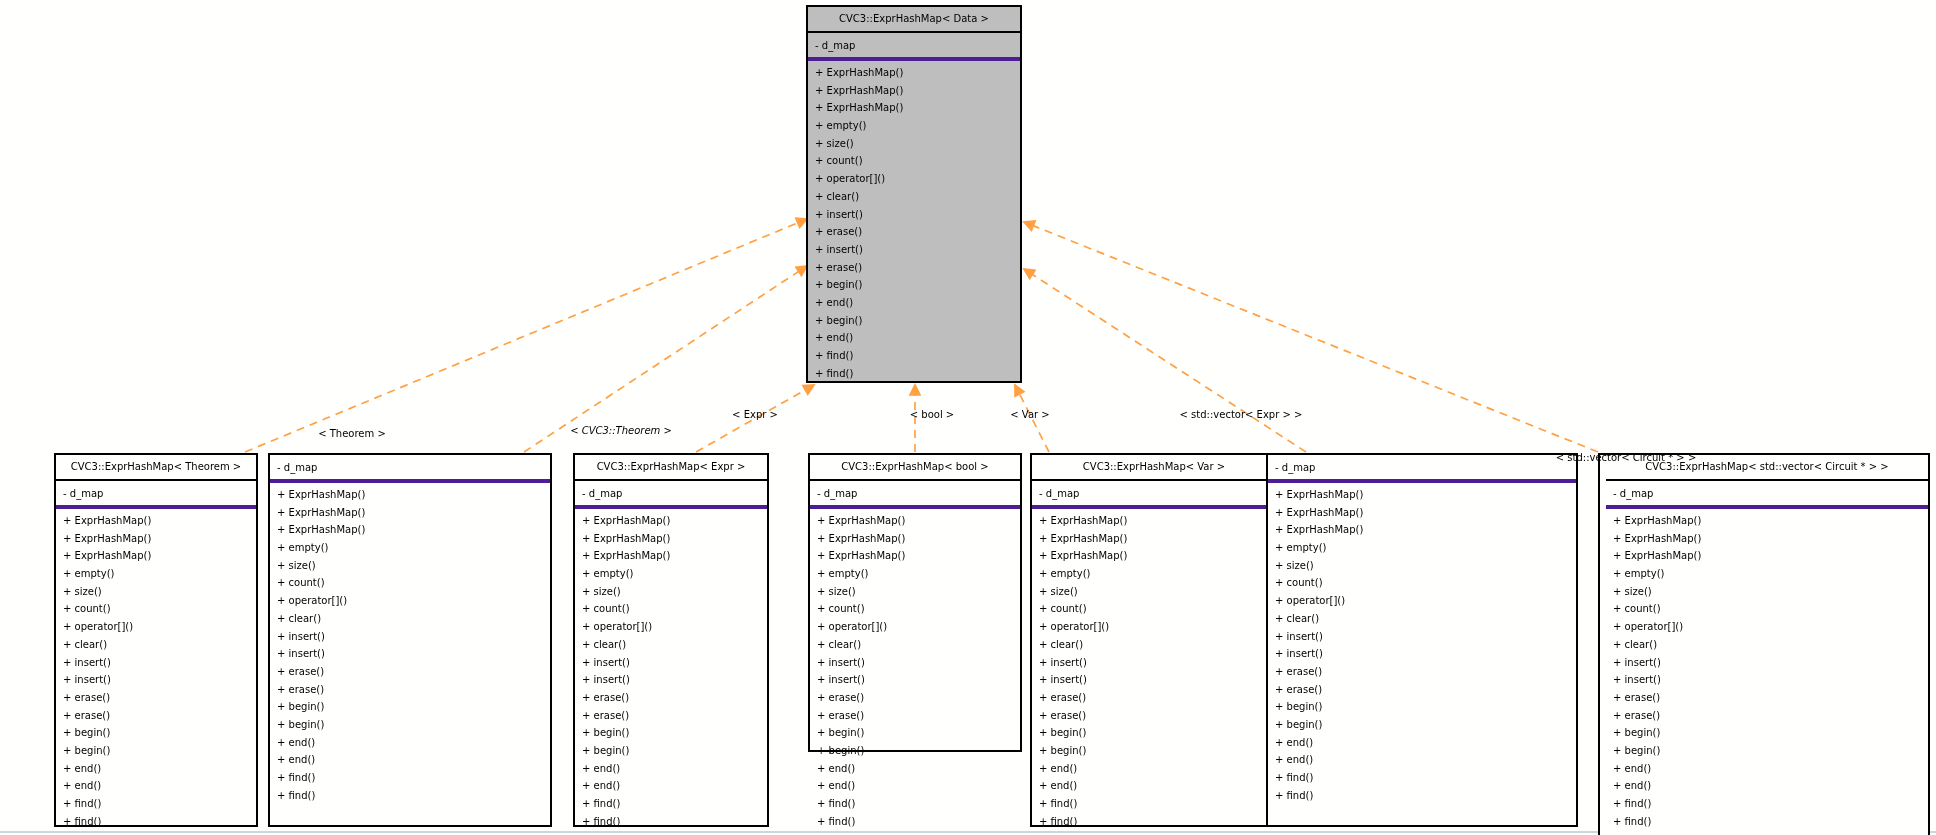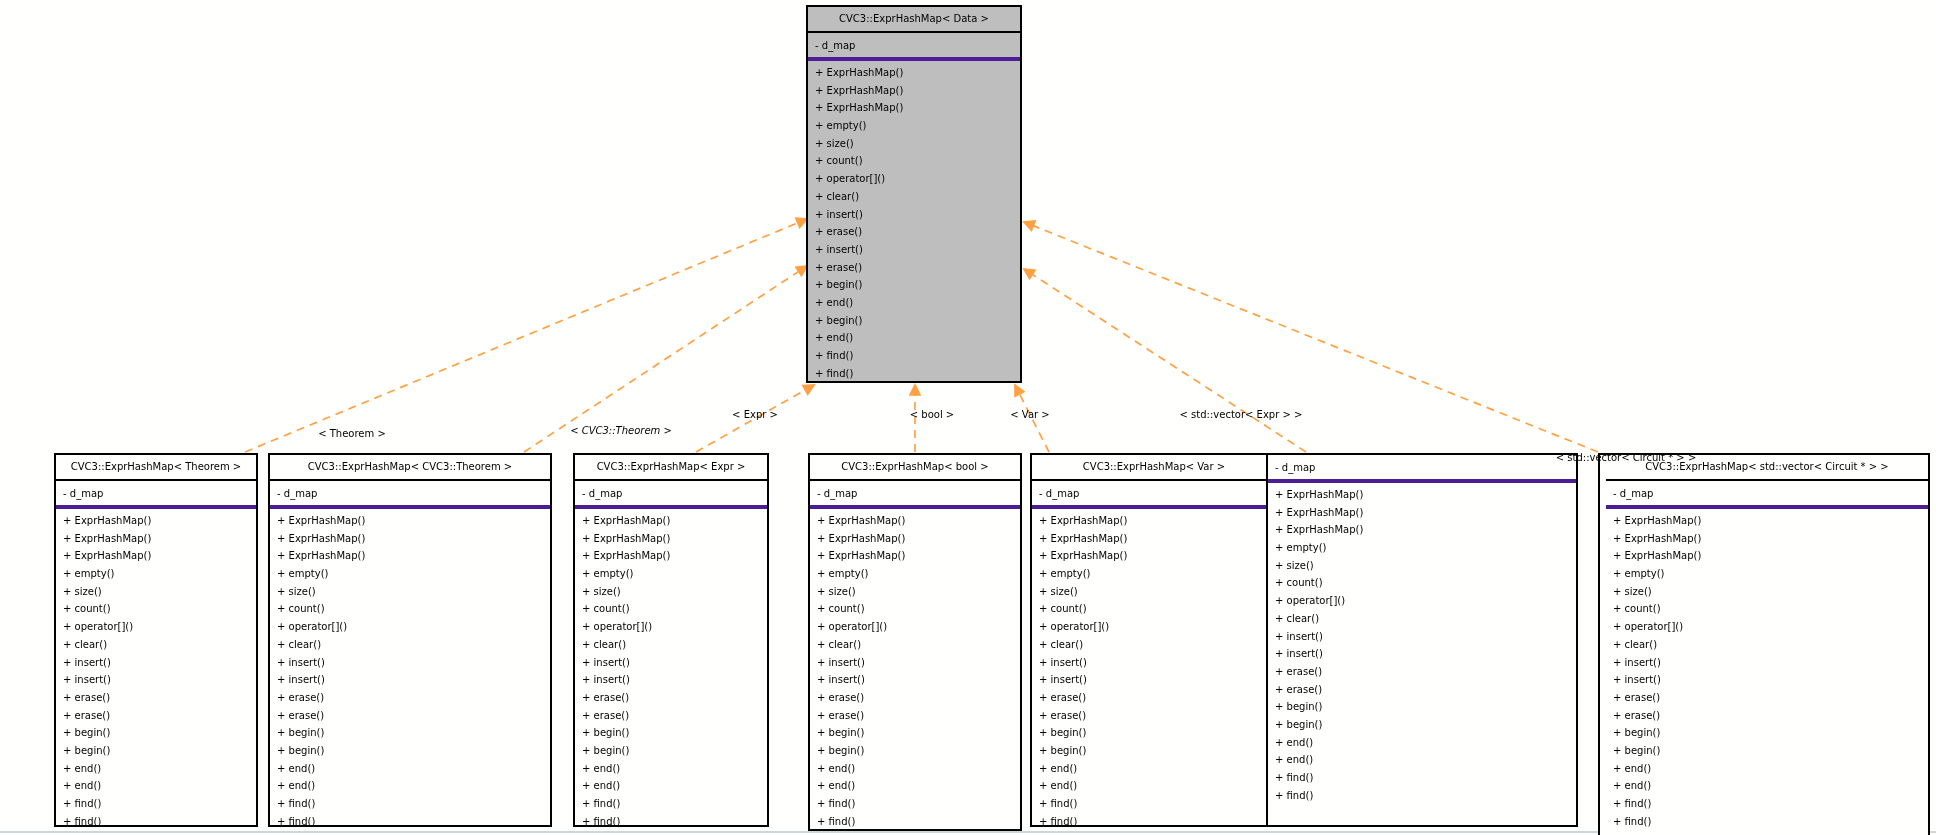"CVC3::ExprHashMap< CVC3::Theorem >" div.class-title { html: <div>CVC3::ExprHashMap&lt; CVC3::Theorem &gt;</div> -> none }
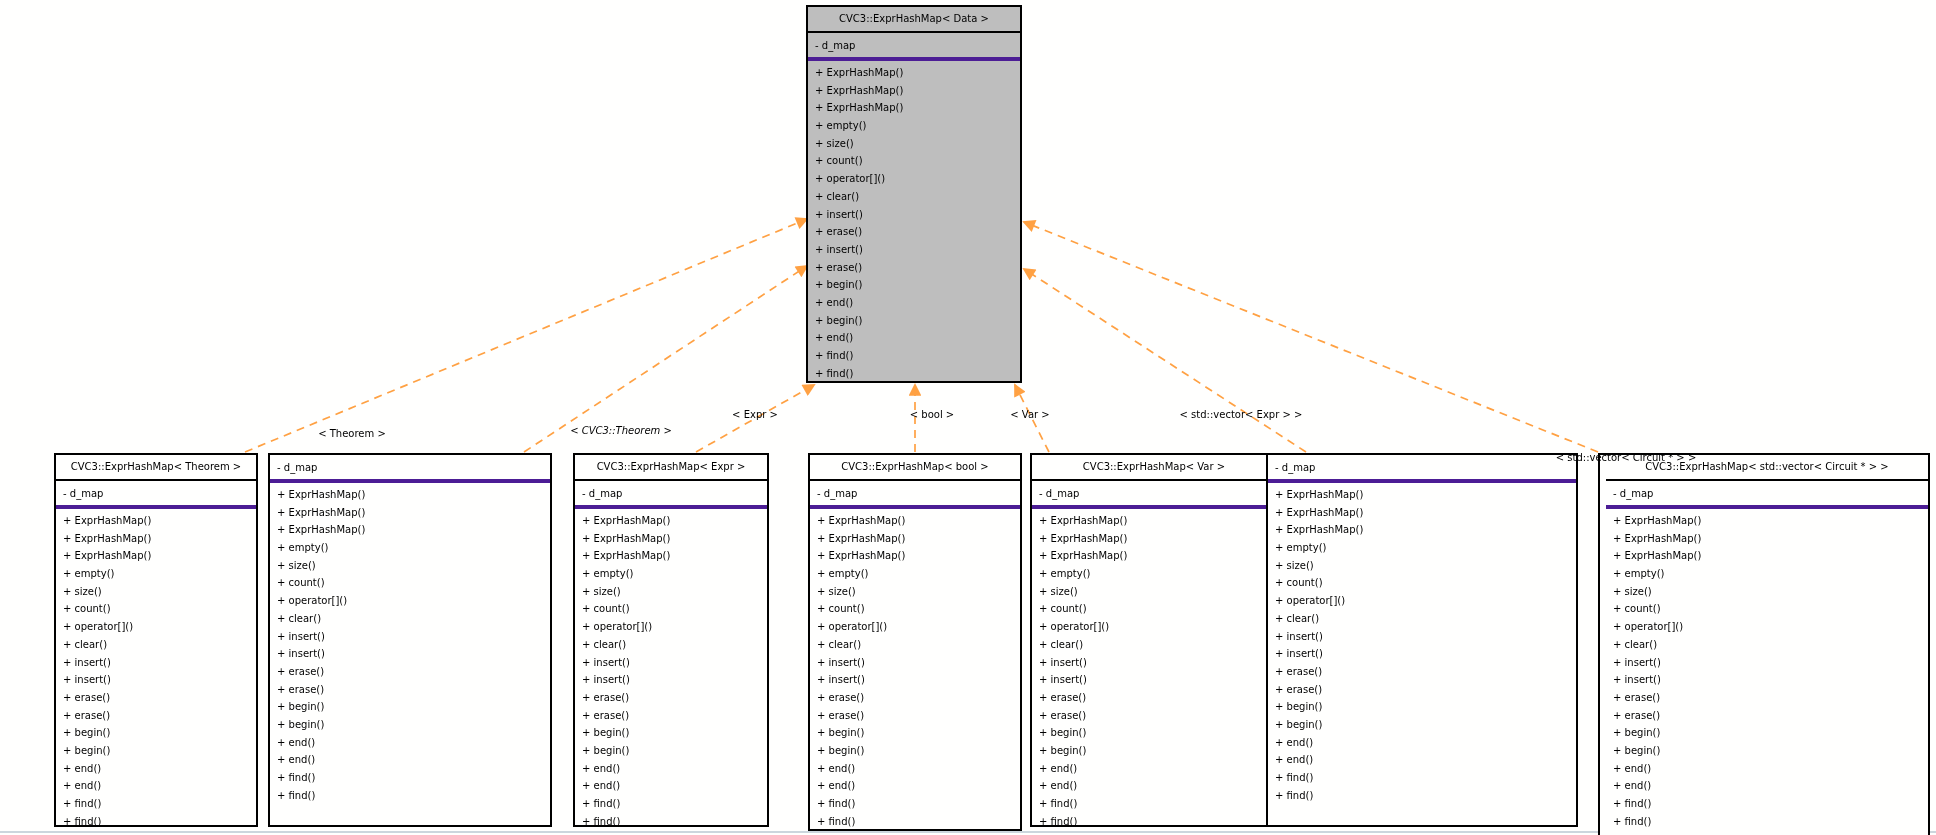"CVC3::ExprHashMap< bool >" div.class-box { height: 378px -> 299px }
